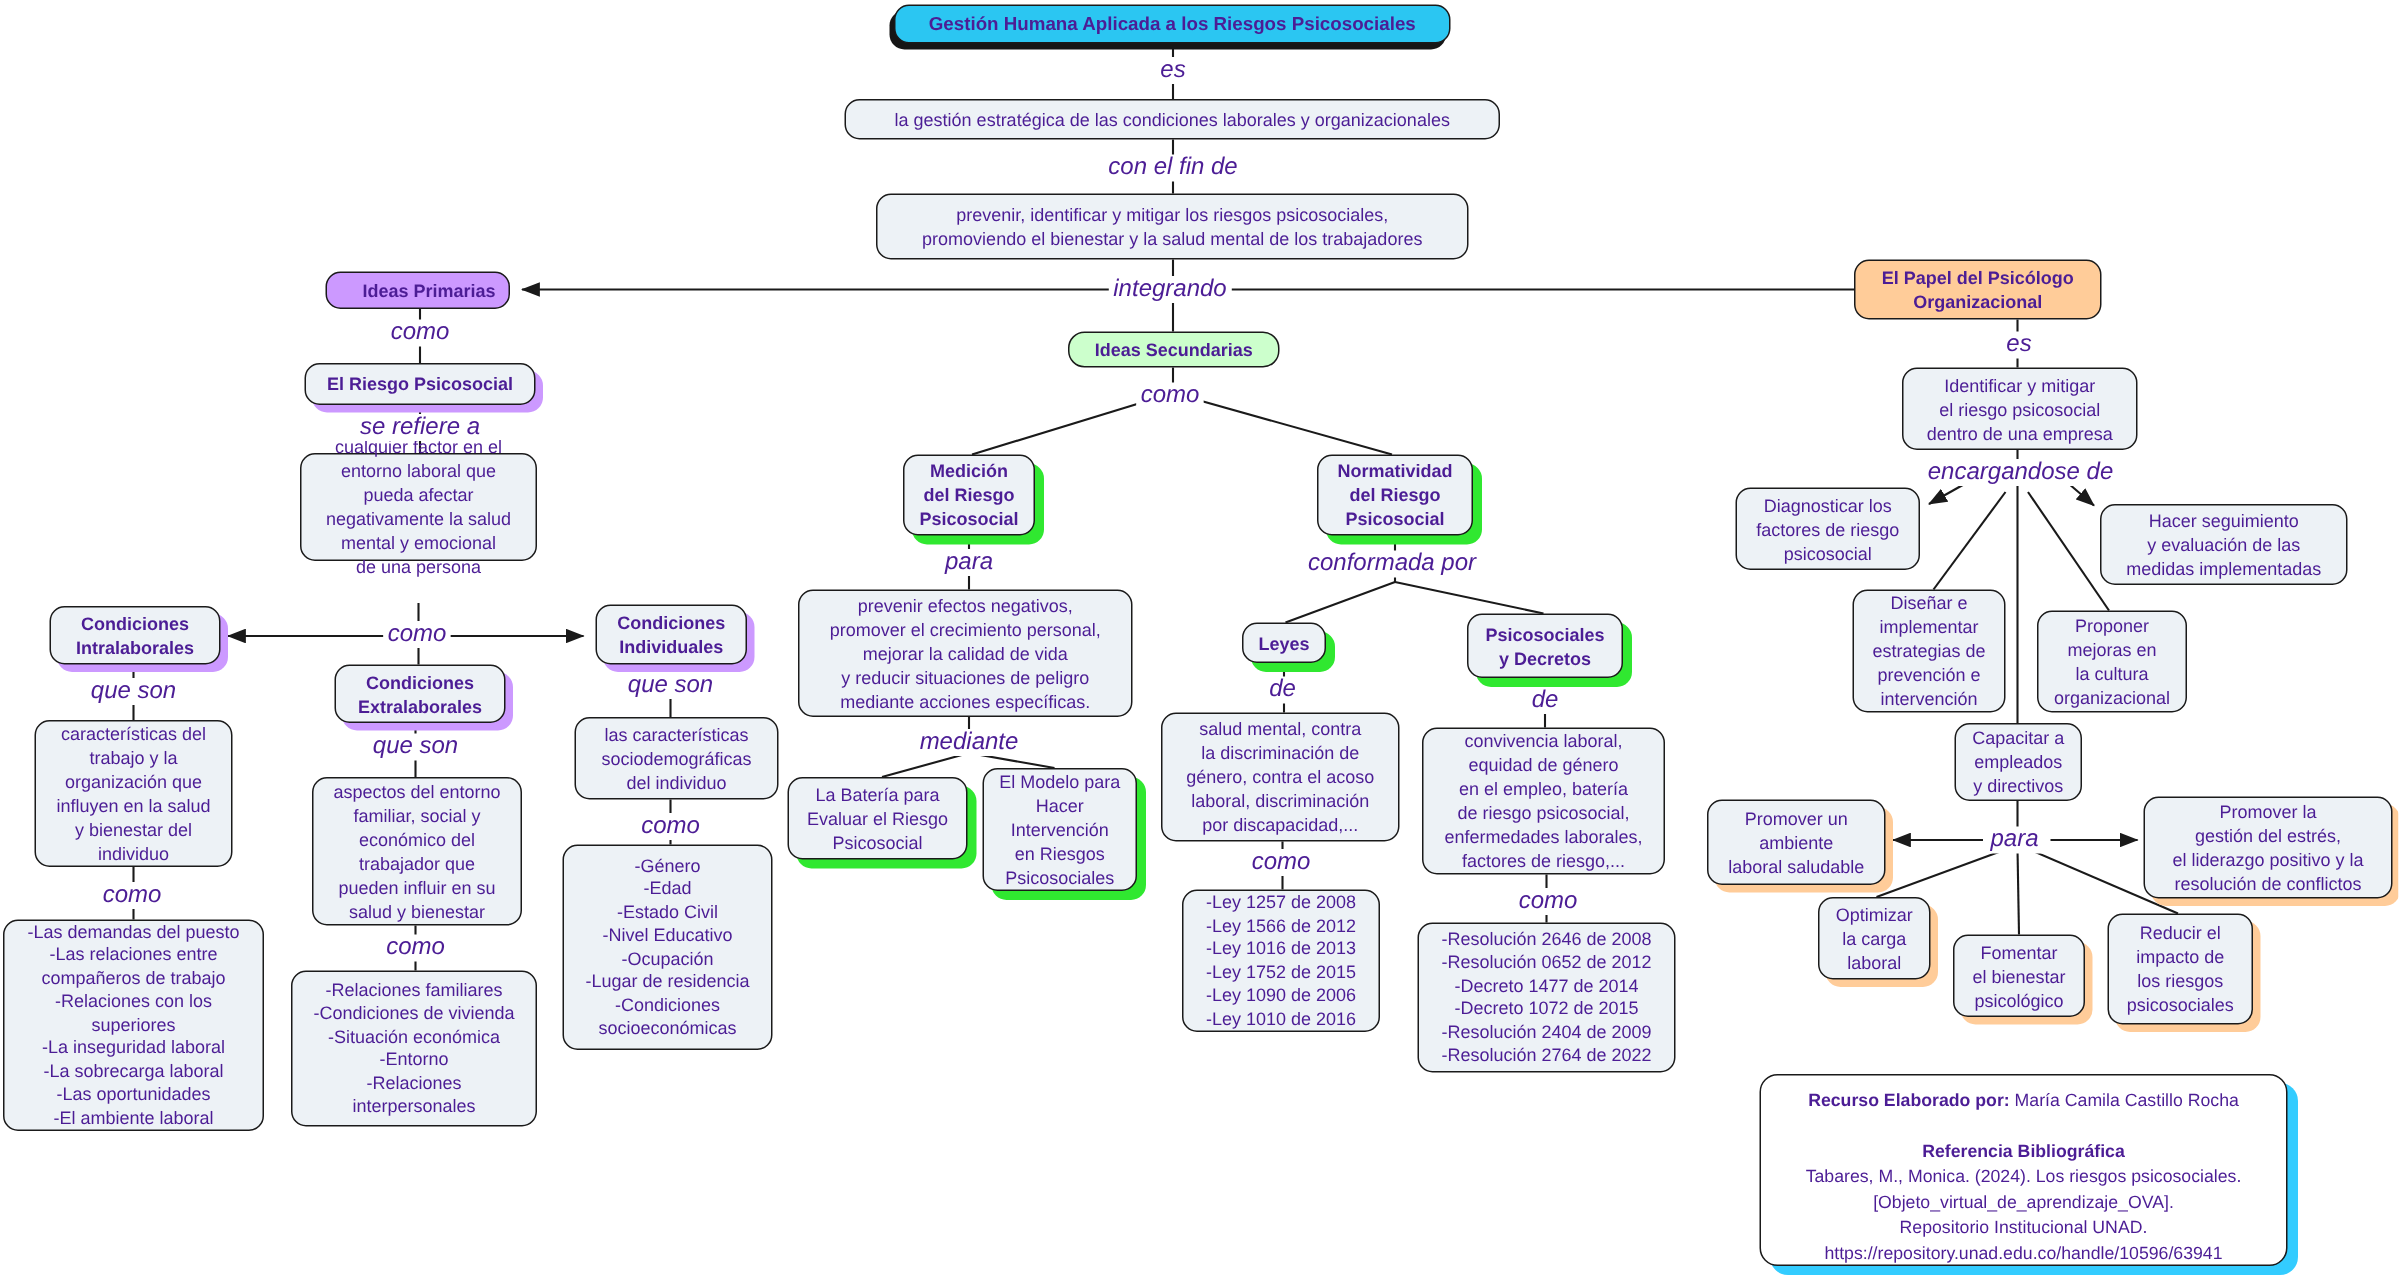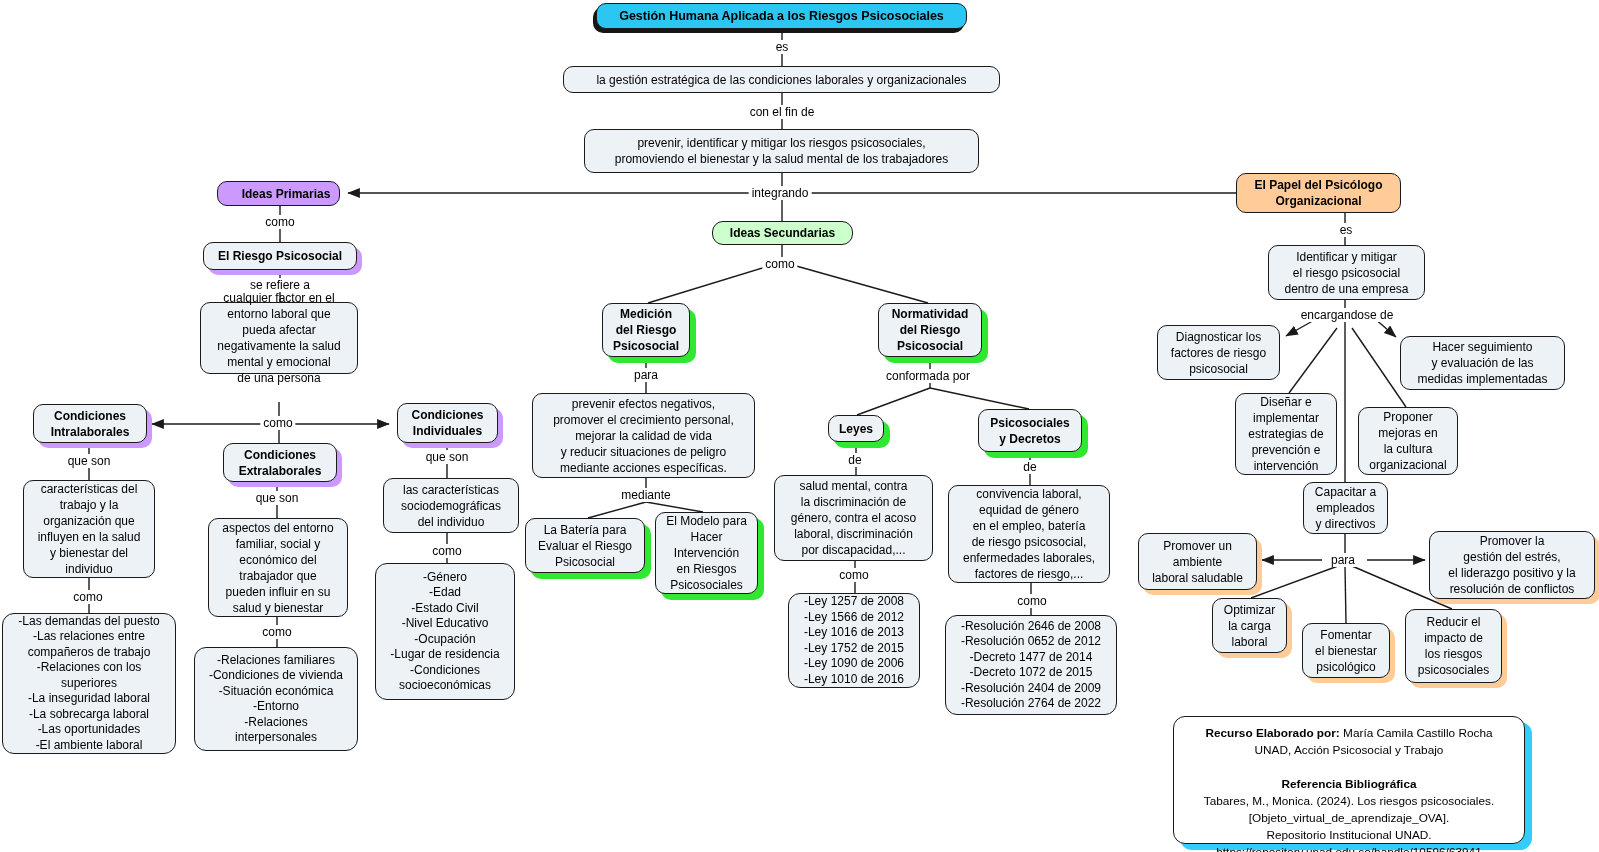"Gestión Humana Aplicada a los" #canvas { color: #000000 -> #4c1d95 }
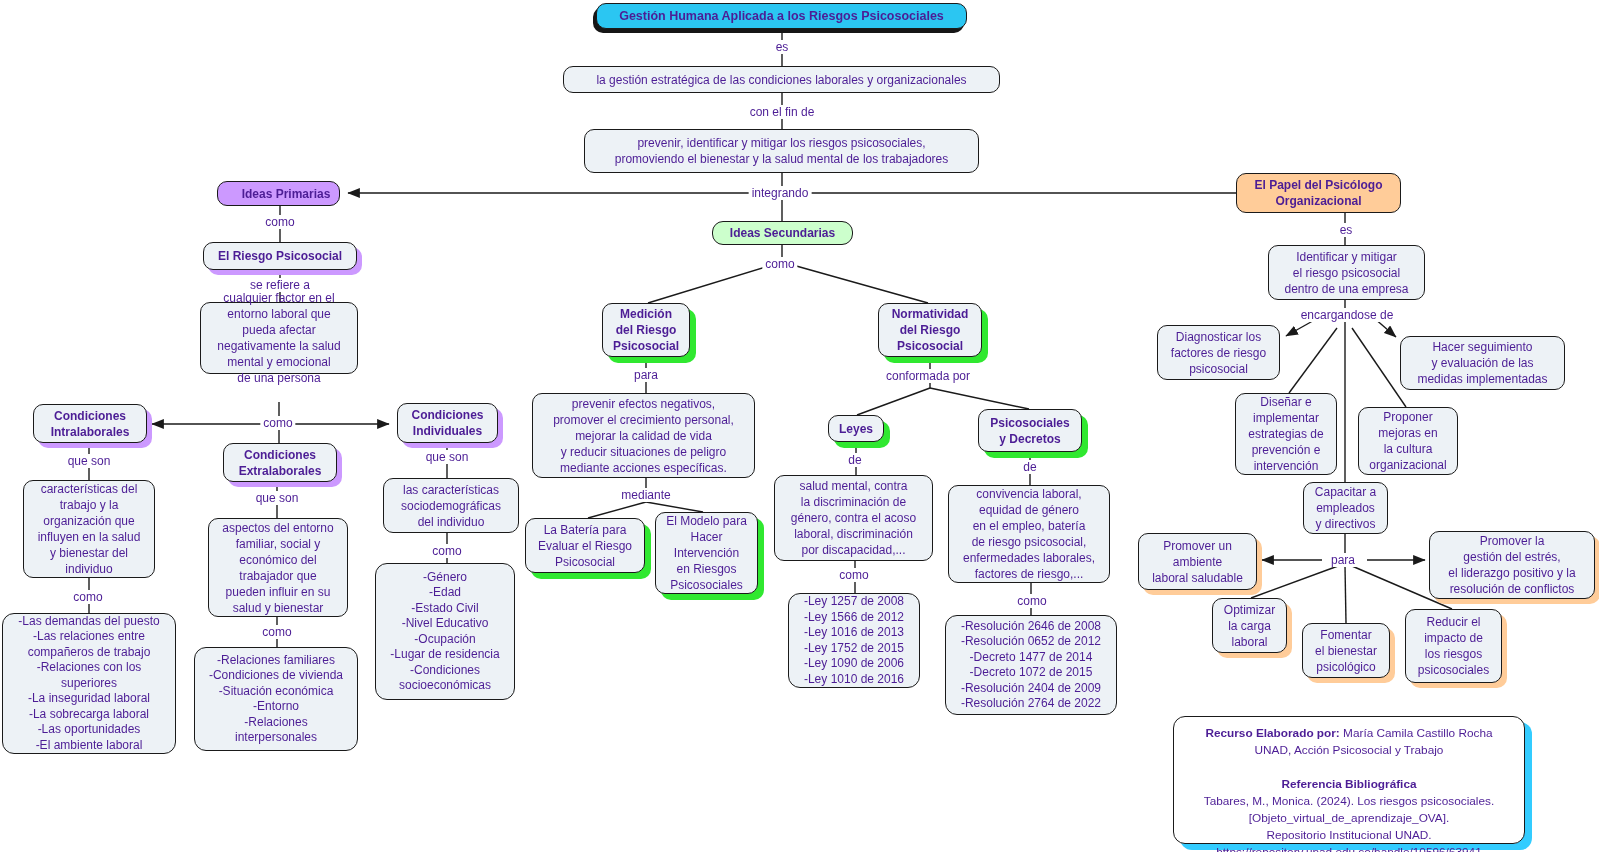"es" .lbl { font-size: 12px -> 16px; font-style: none -> italic }
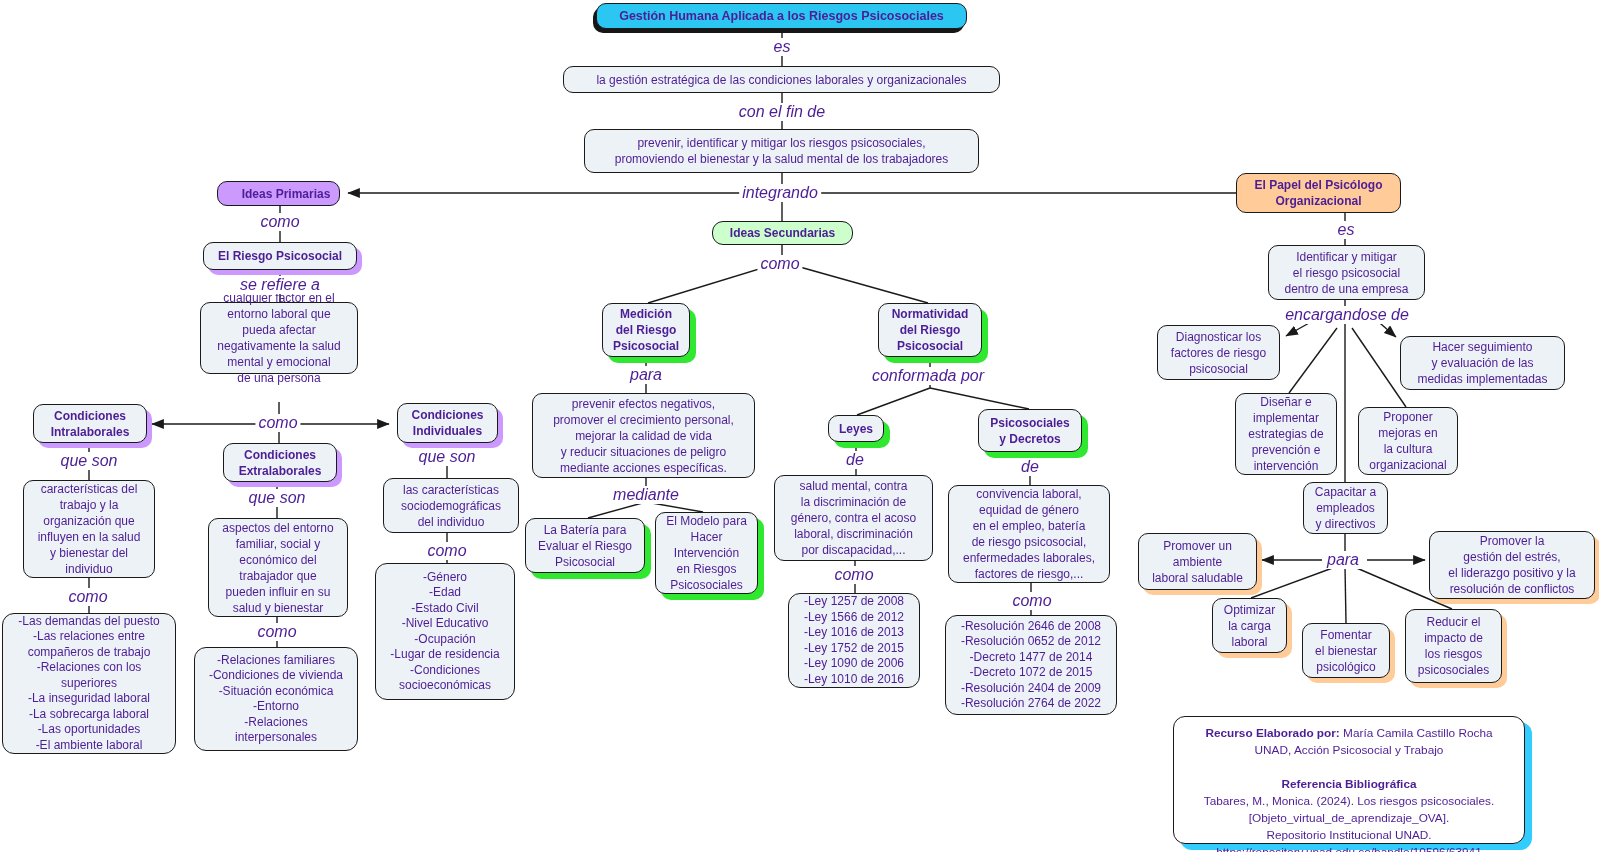"-Género" .list { border-radius: 12px -> none }
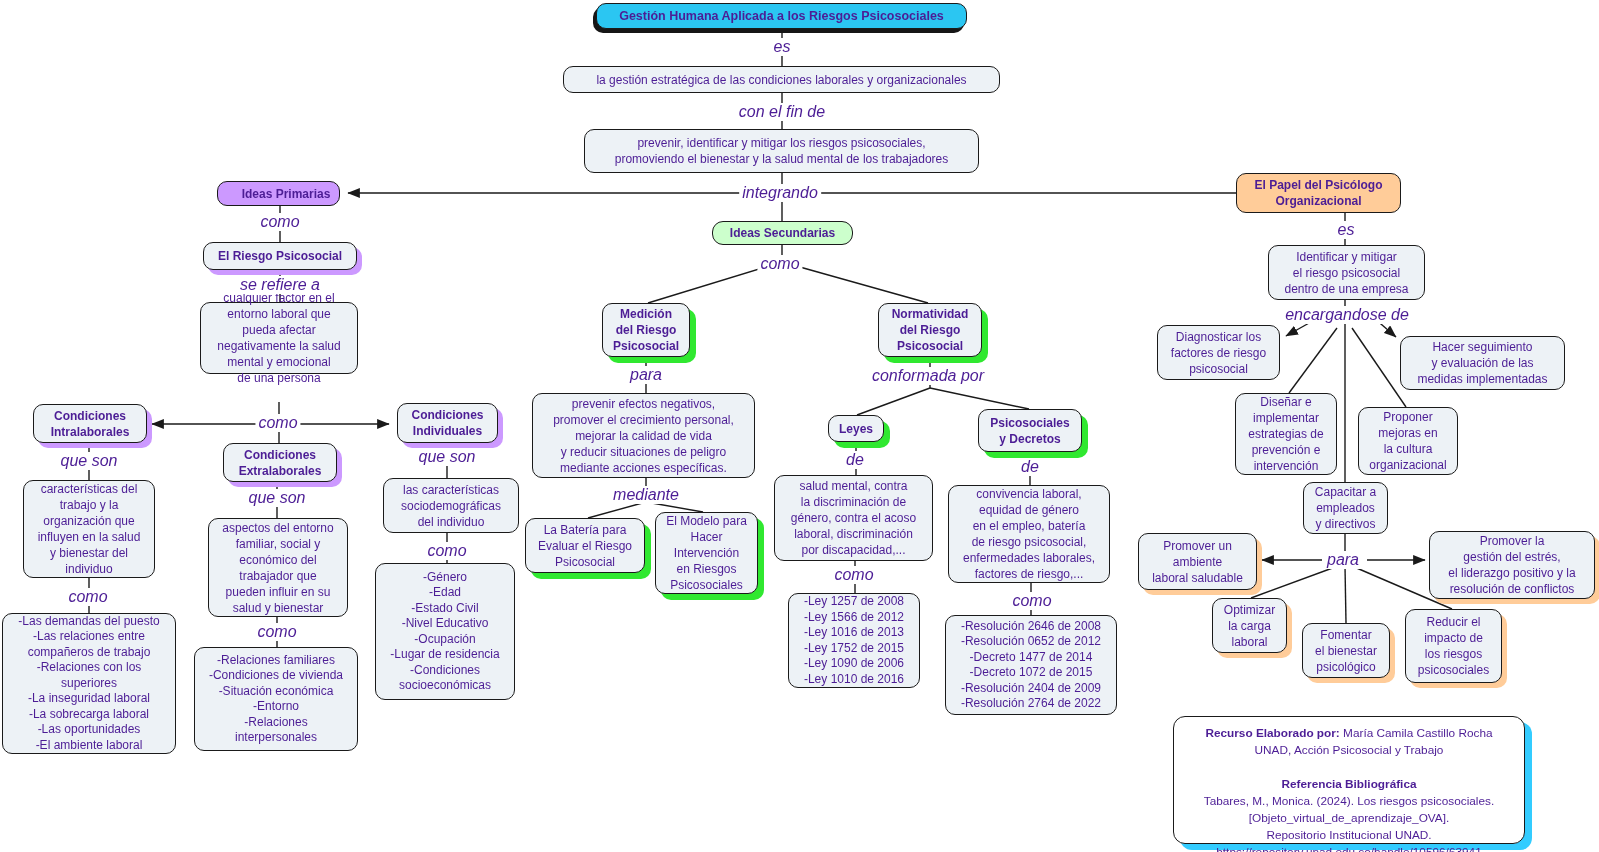"UNAD, Acción Psicosocial y Trabajo" div { html: <div>UNAD, Acción Psicosocial y Trabajo</div> -> none }
